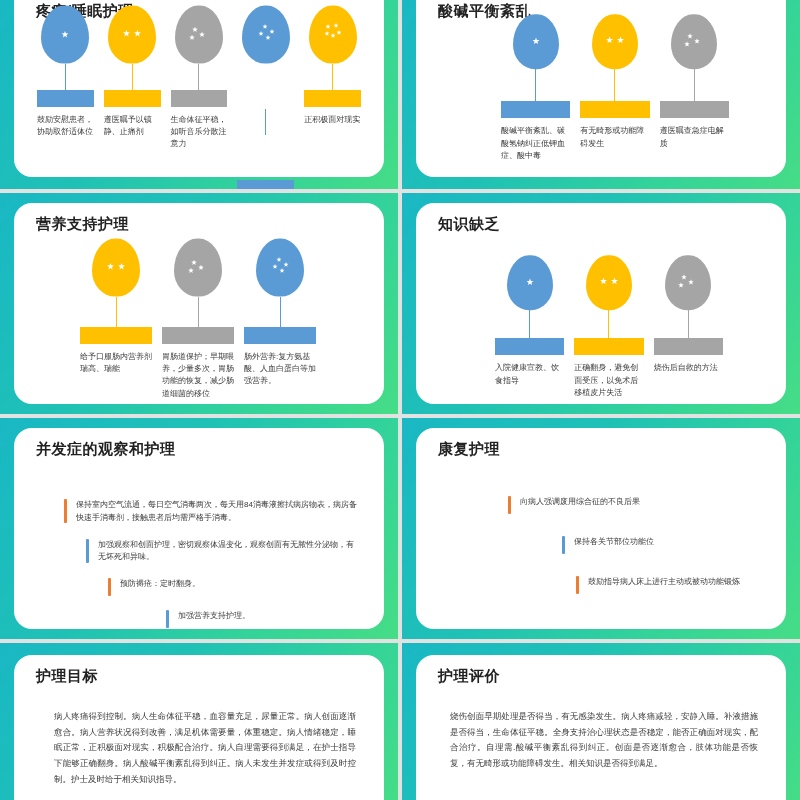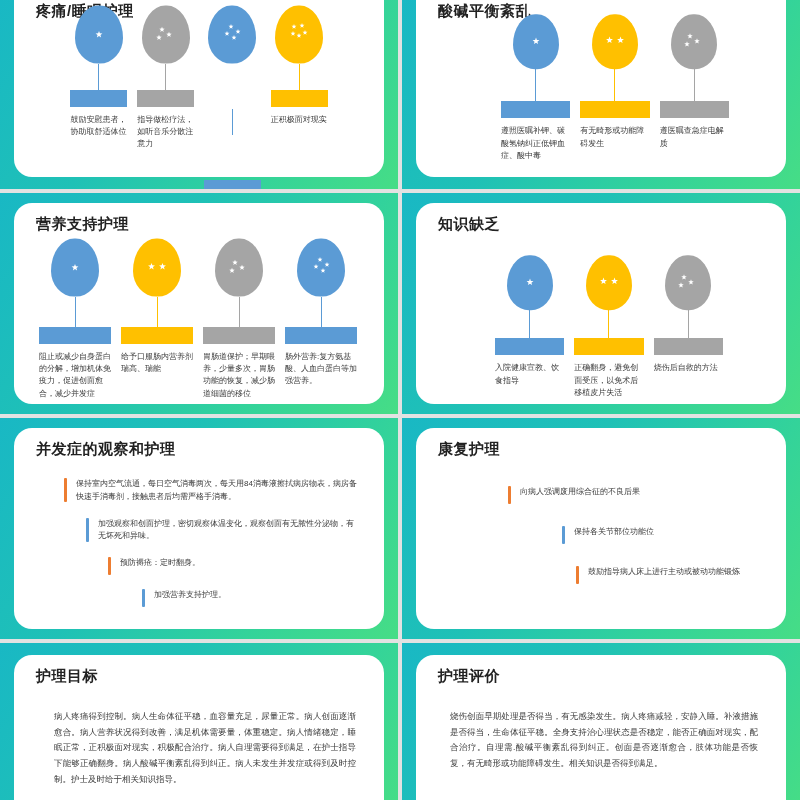"遵医嘱予以镇静、止痛剂" div.mcol { html: none -> <div> <div> <span><svg> <path></path> <path></path> </svg></span> </div> <div></div> <div></div> <div>遵医嘱予以镇静、止痛剂</div> </div> }
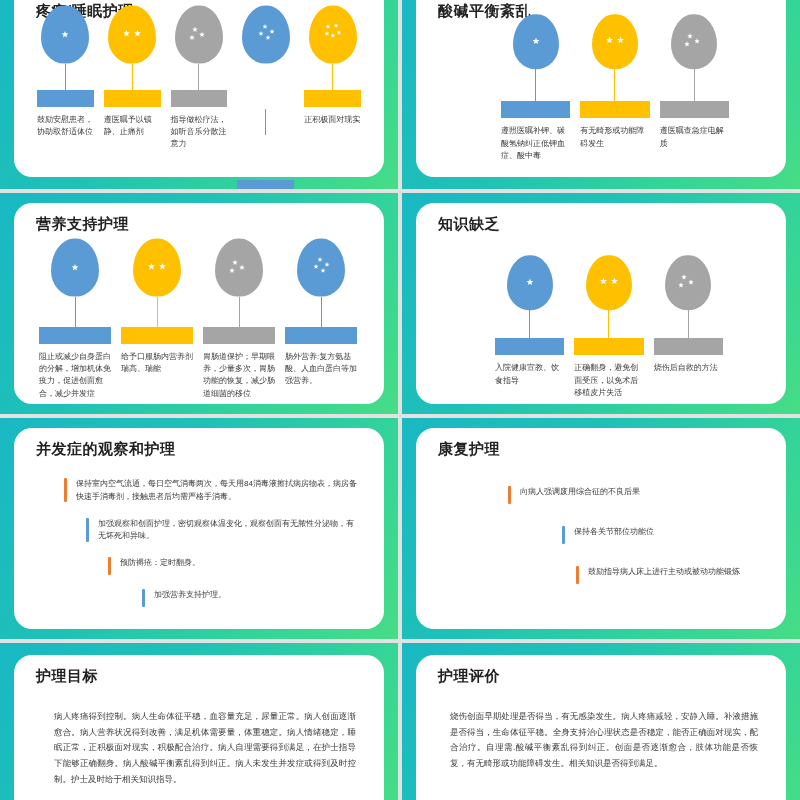"指导做松疗法，如听音乐分散注意力" div.mtext { text: 指导做松疗法 -> 生命体征平稳 }
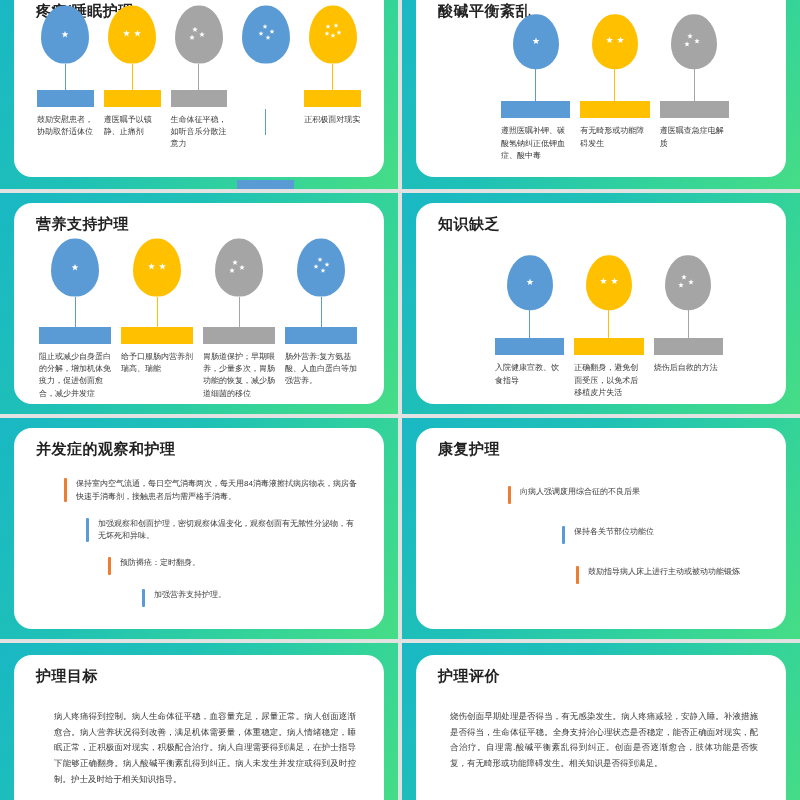"遵照医嘱补钾、碳酸氢钠纠正低钾血症、酸中毒" div.mtext { text: 遵照医嘱补钾 -> 酸碱平衡紊乱 }
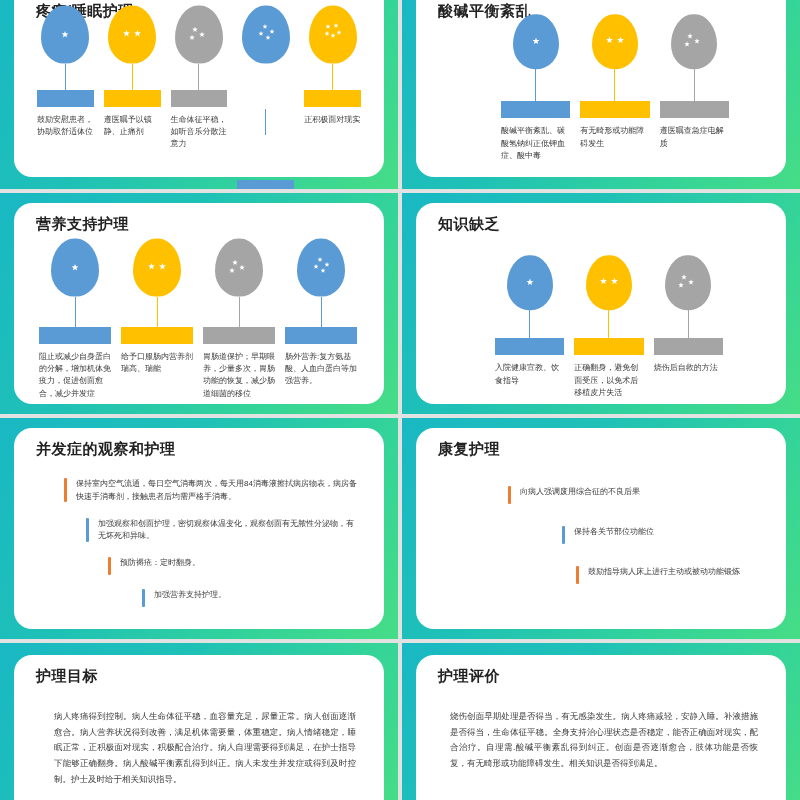"阻止或减少自身蛋白的分解，增加机体免疫力，促进创面愈合，减少并发症" div.mcol { html: <div> <div> <span><svg> <path></path> </svg></span> </div> <div></div> <div></div> <div>阻止或减少自身蛋白的分解，增加机体免疫力，促进创面愈合，减少并发症</div> </div> -> none }
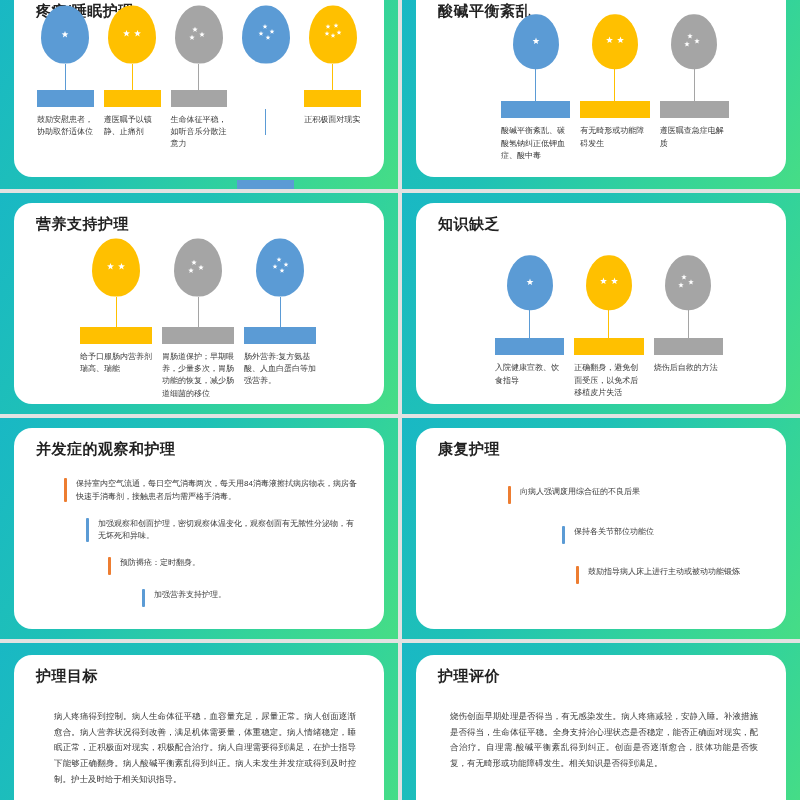"保持室内空气流通，每日空气消毒两次，每天用84消毒液擦拭病房物表，病房备快速手消" div.brow { margin-top: none -> 21px }
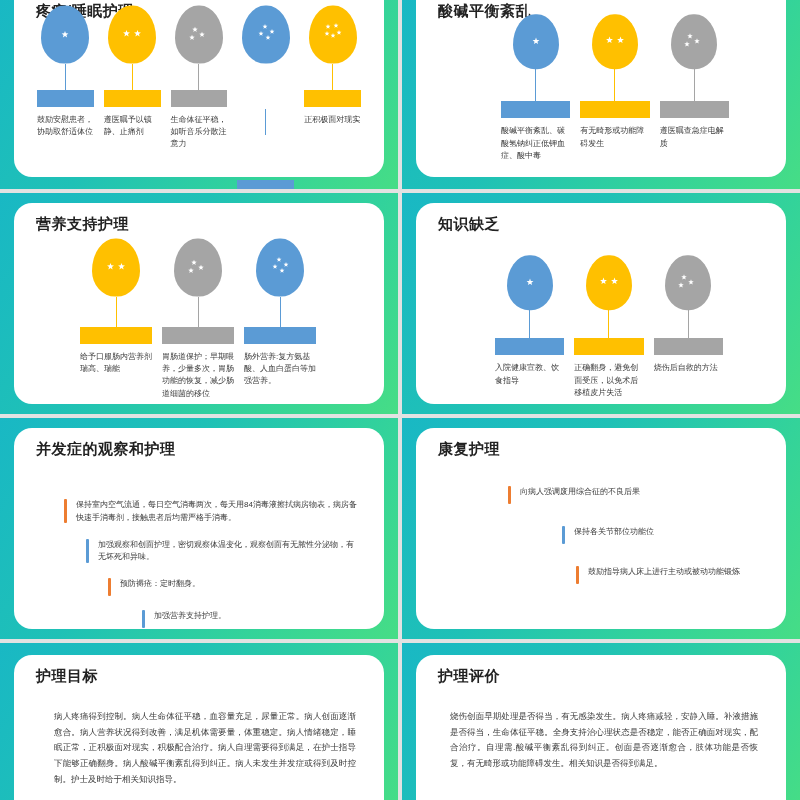"向病人强调废用综合征的不良后果" div.blist { top: 58px -> 68px }
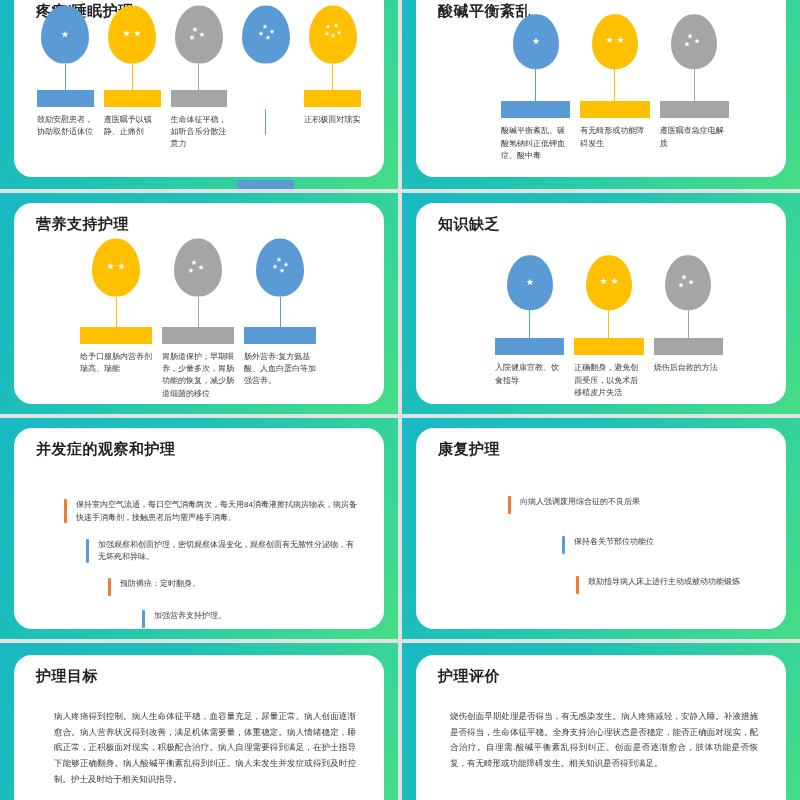"加强营养支持护理。" div.brow { margin-left: 78px -> 102px }
